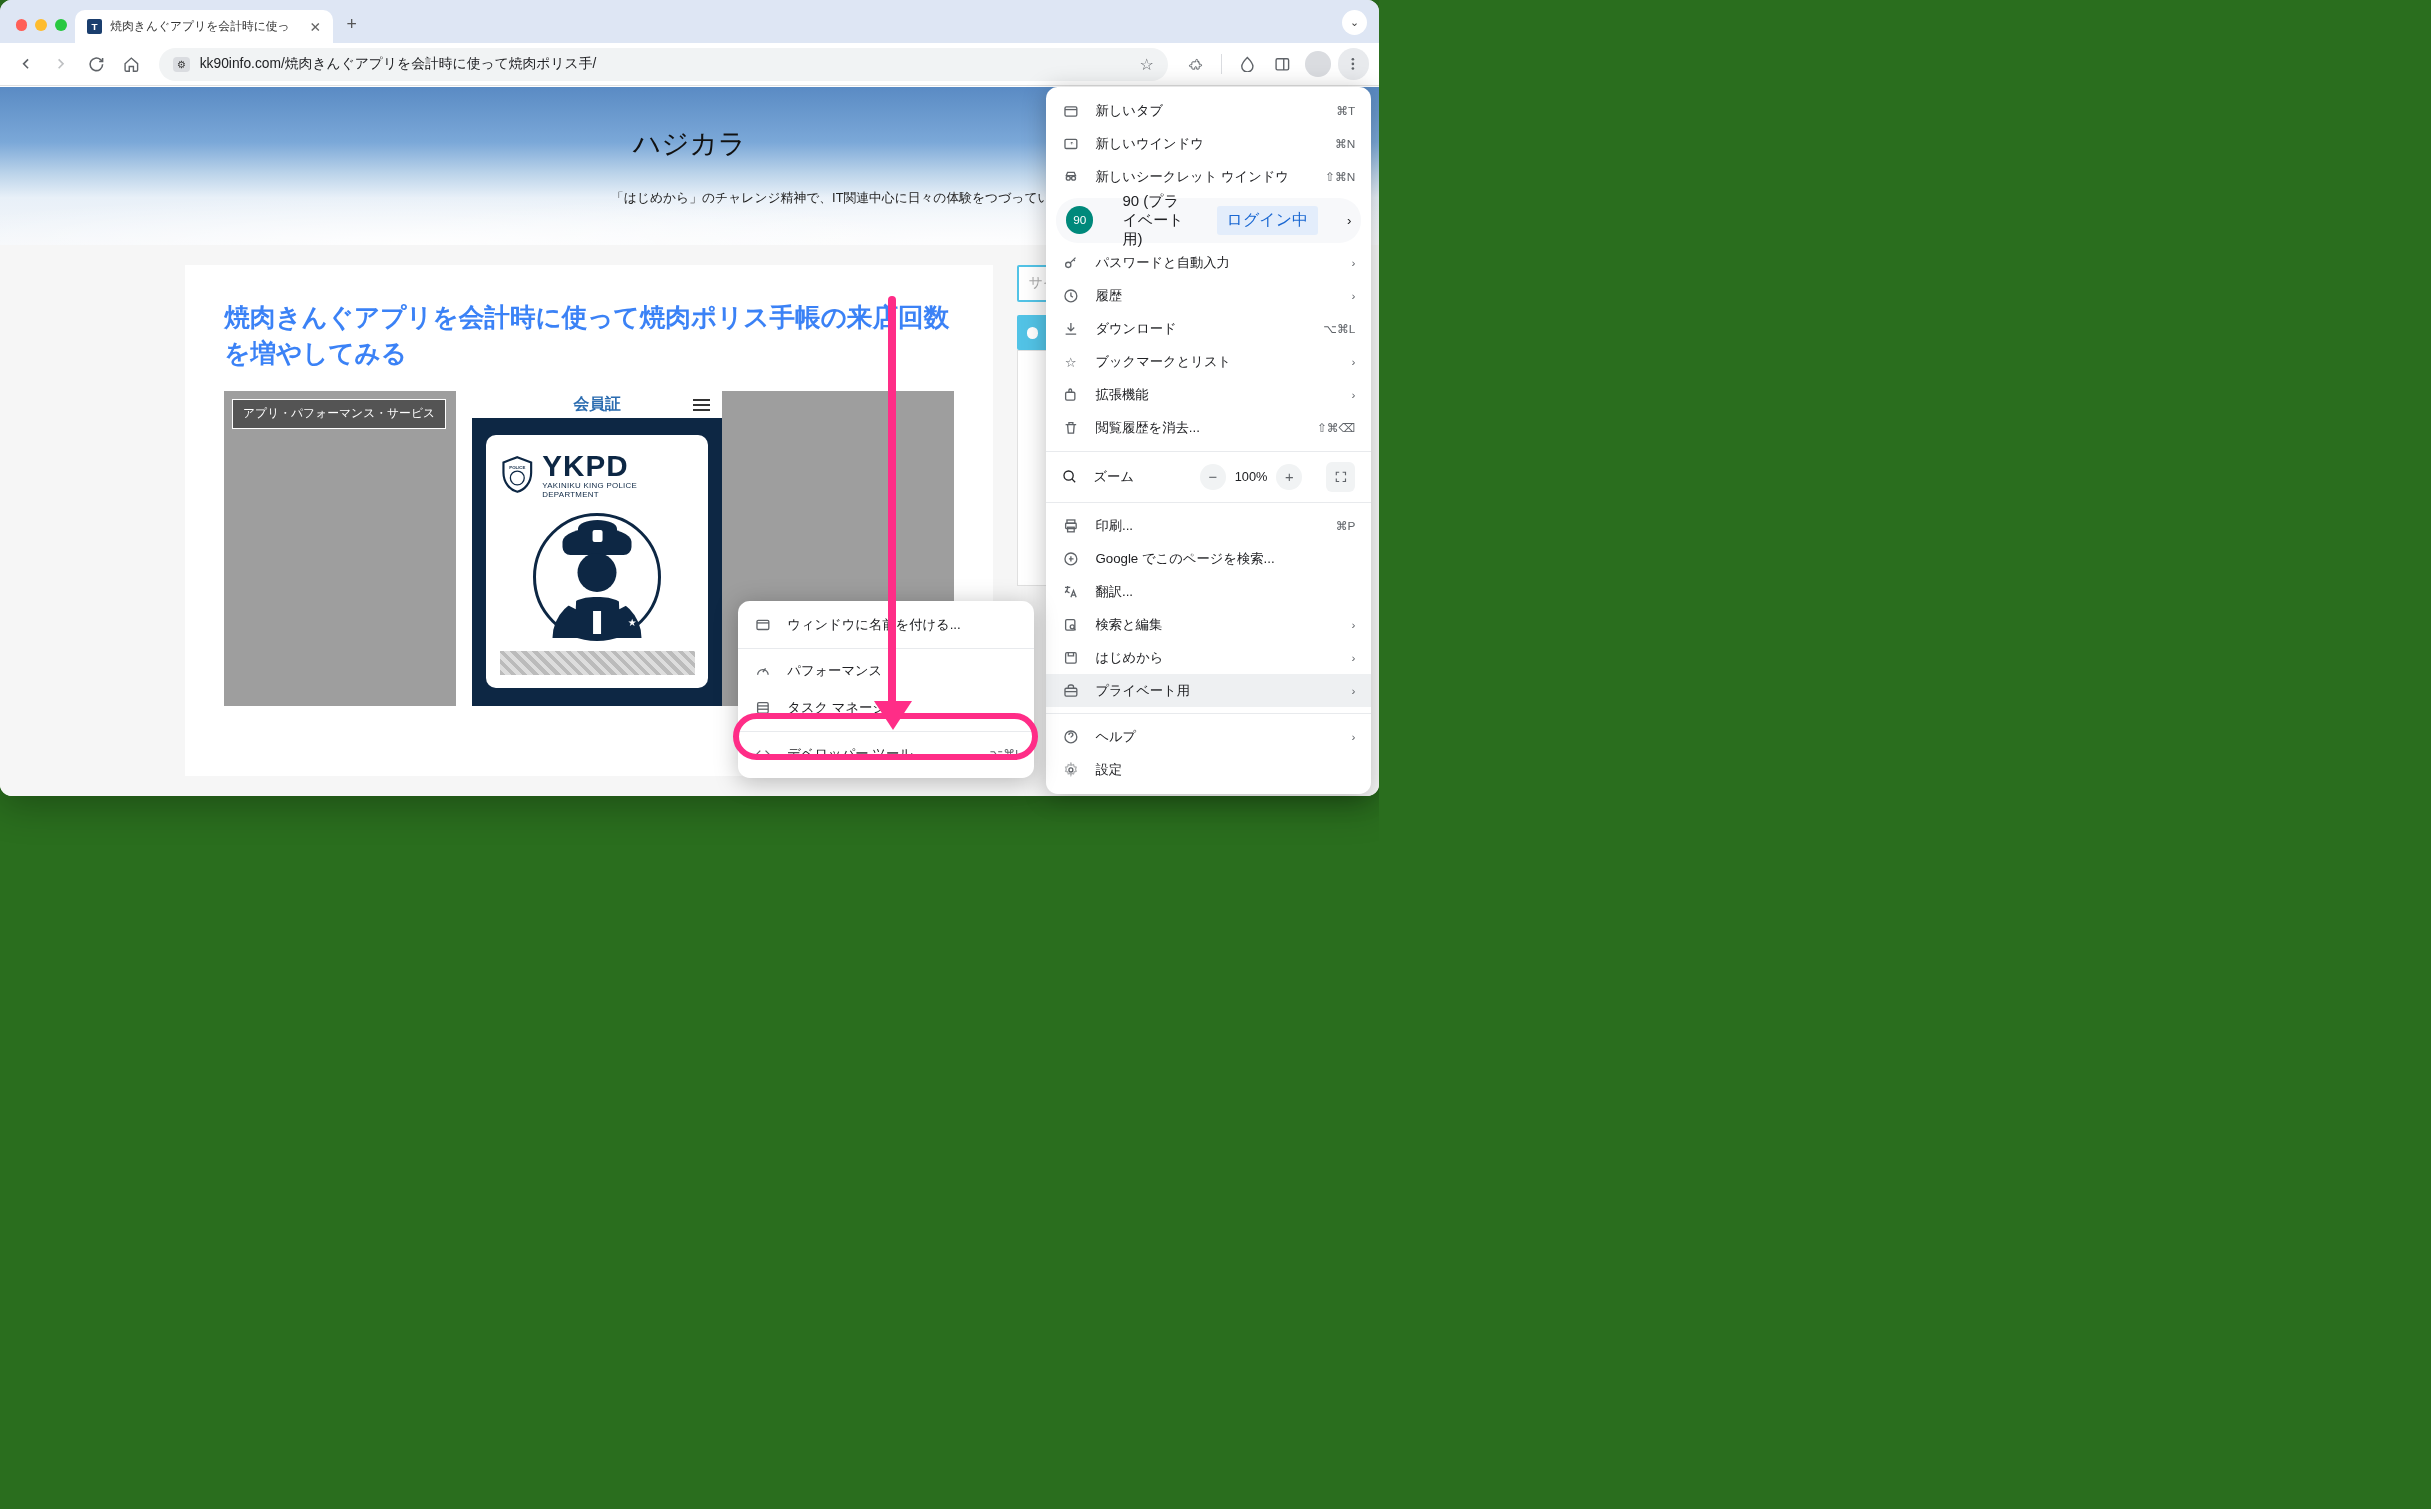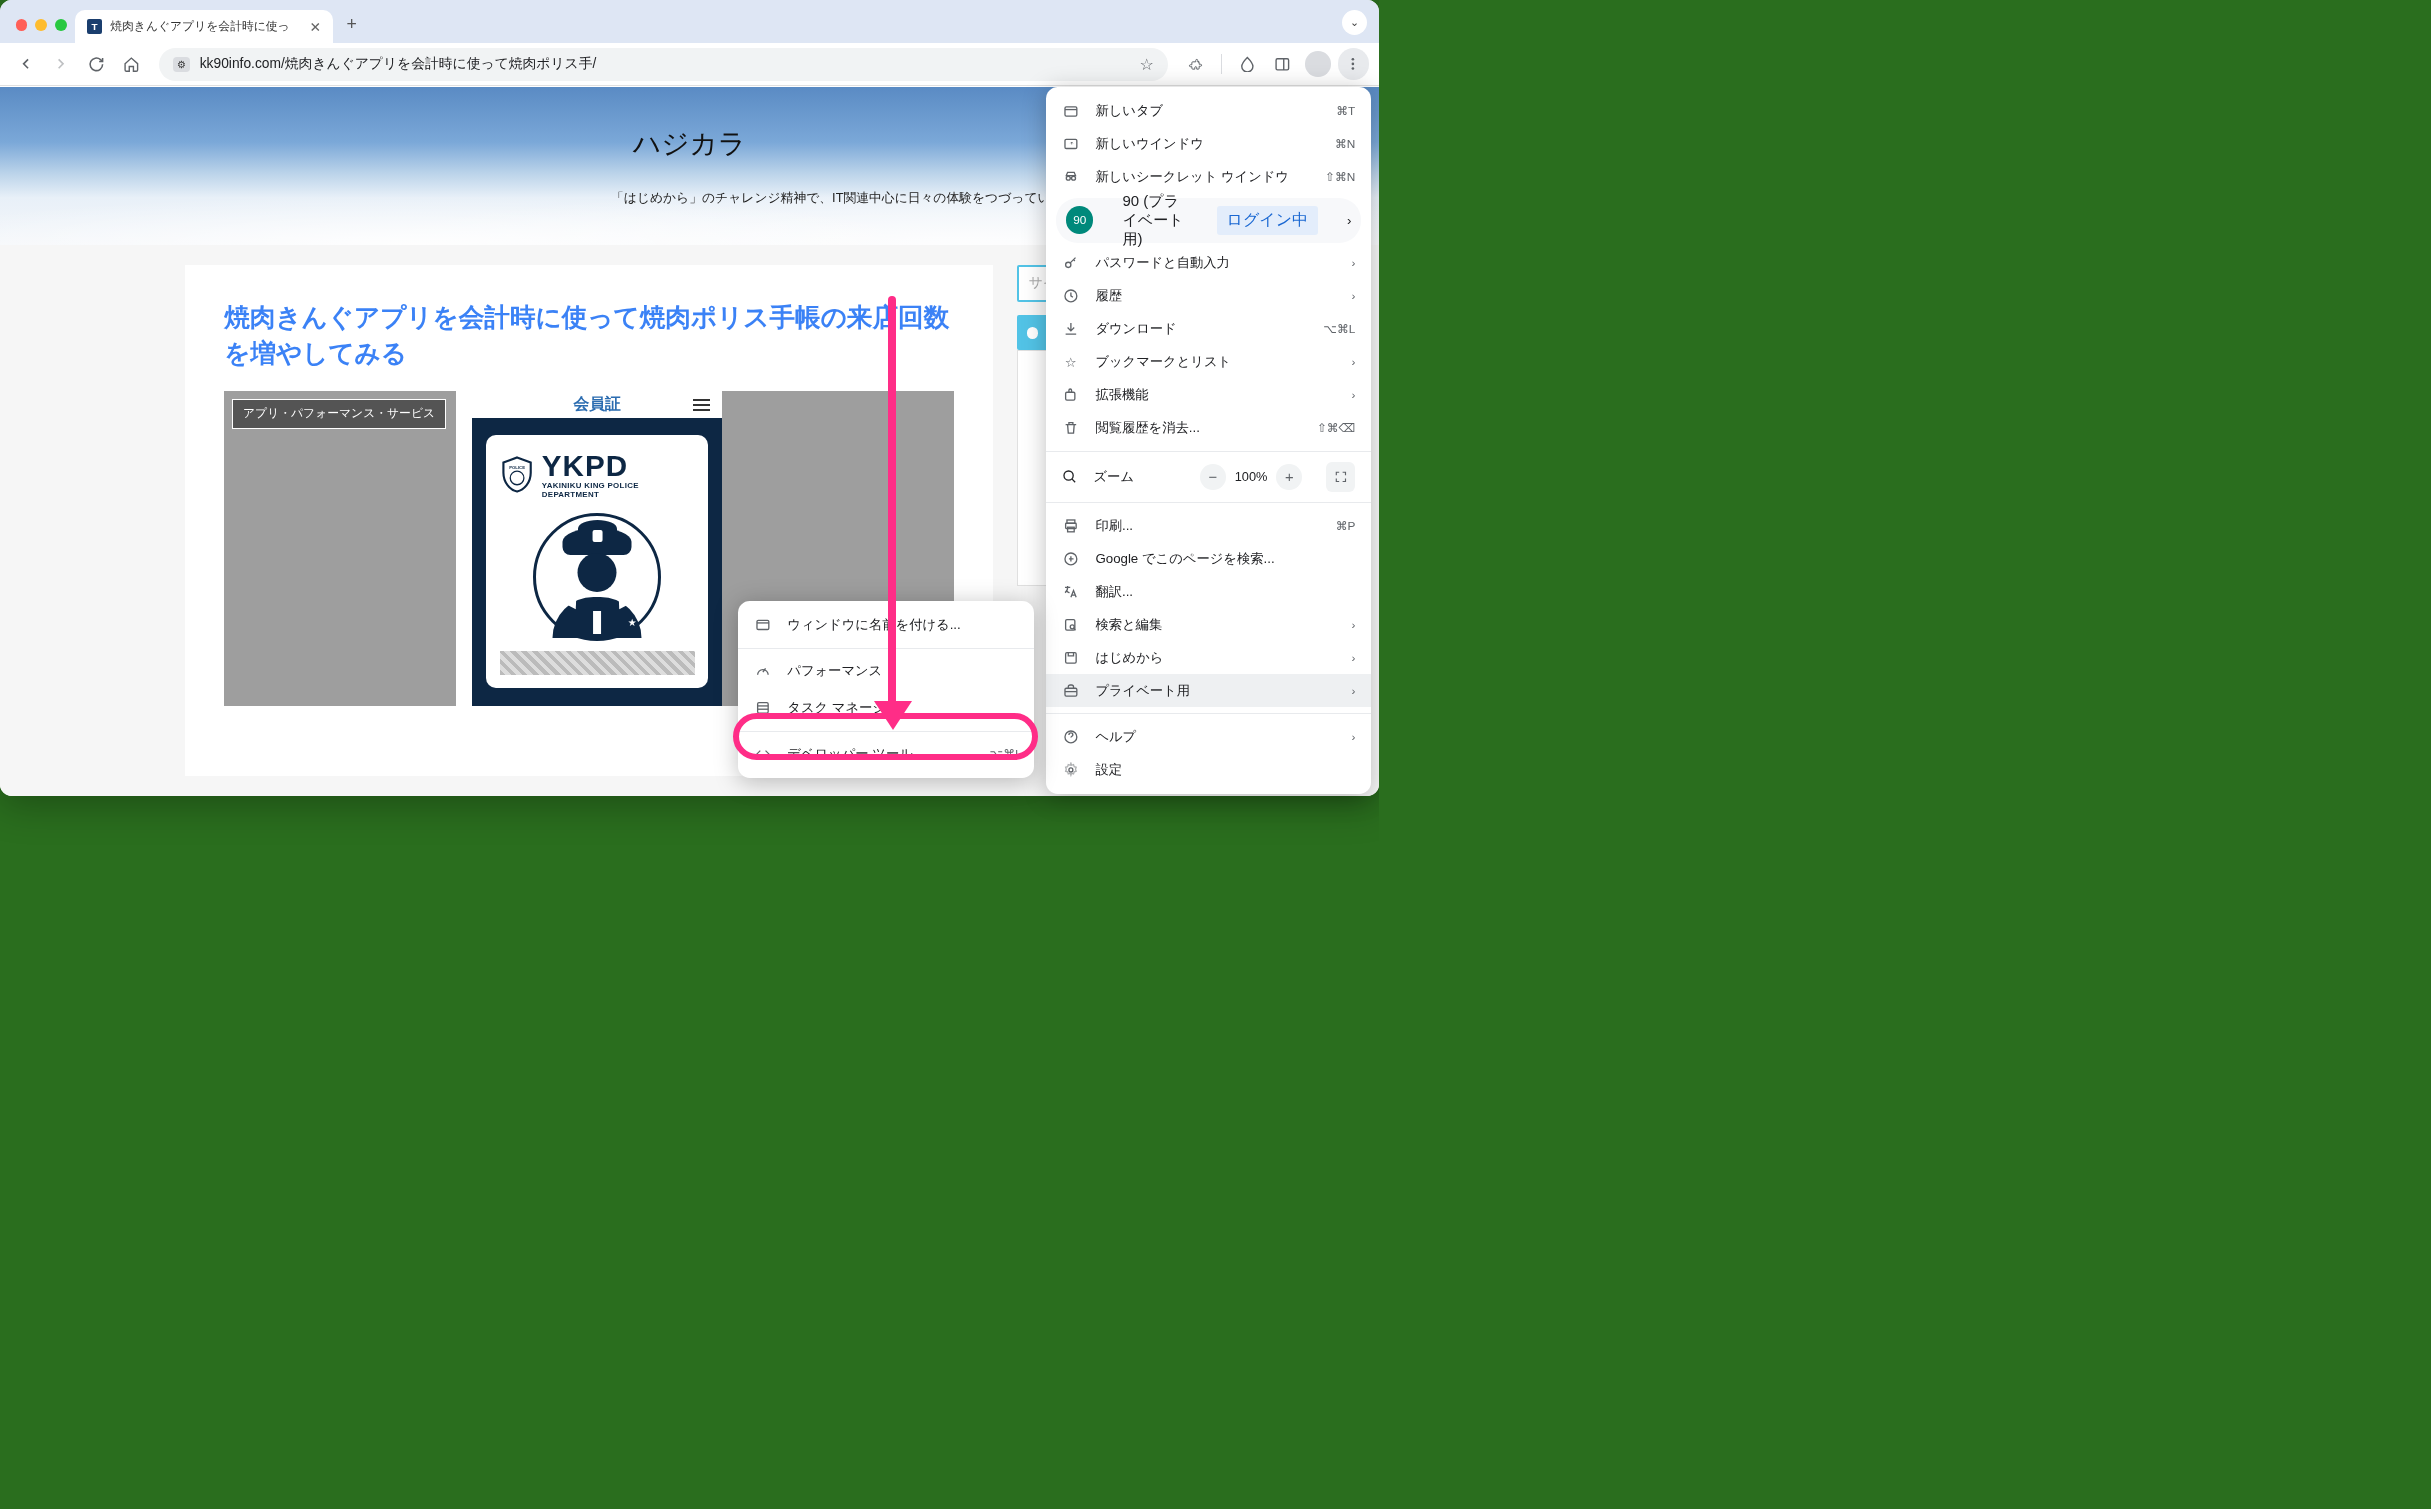"YAKINIKU KING POLICE DEPARTMENT" .ykpd-sub { font-weight: 700 -> 400 }
